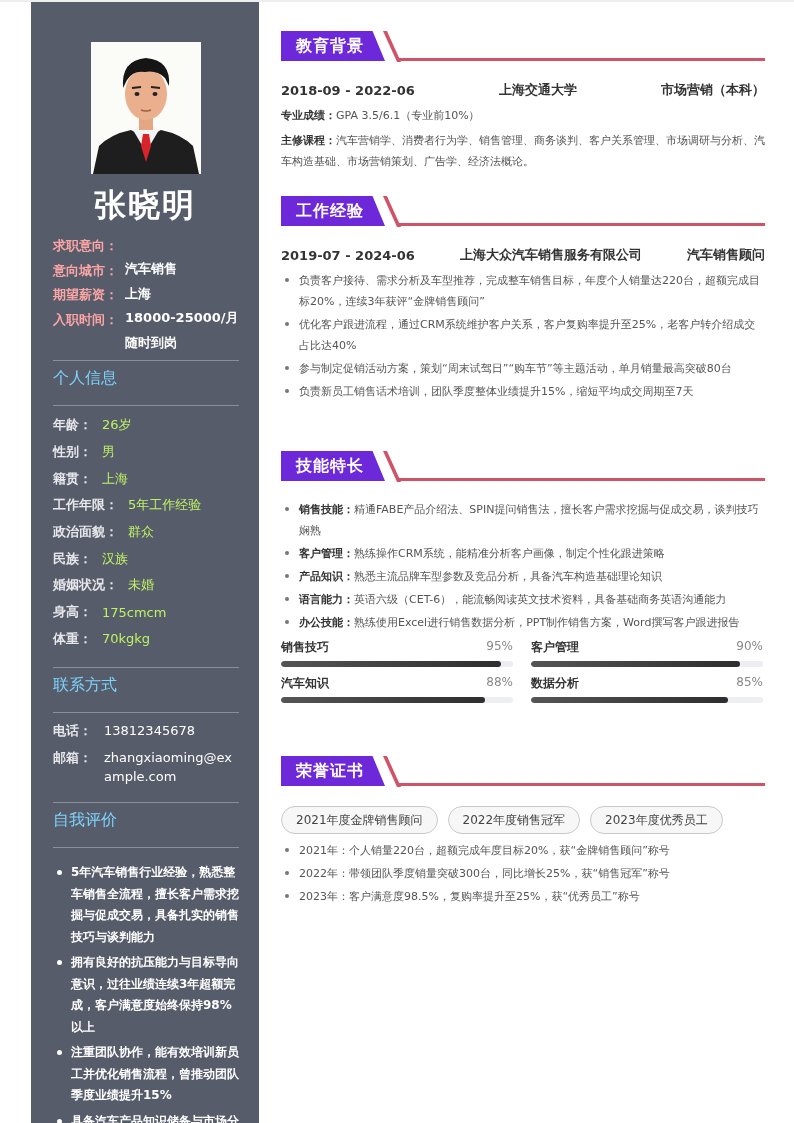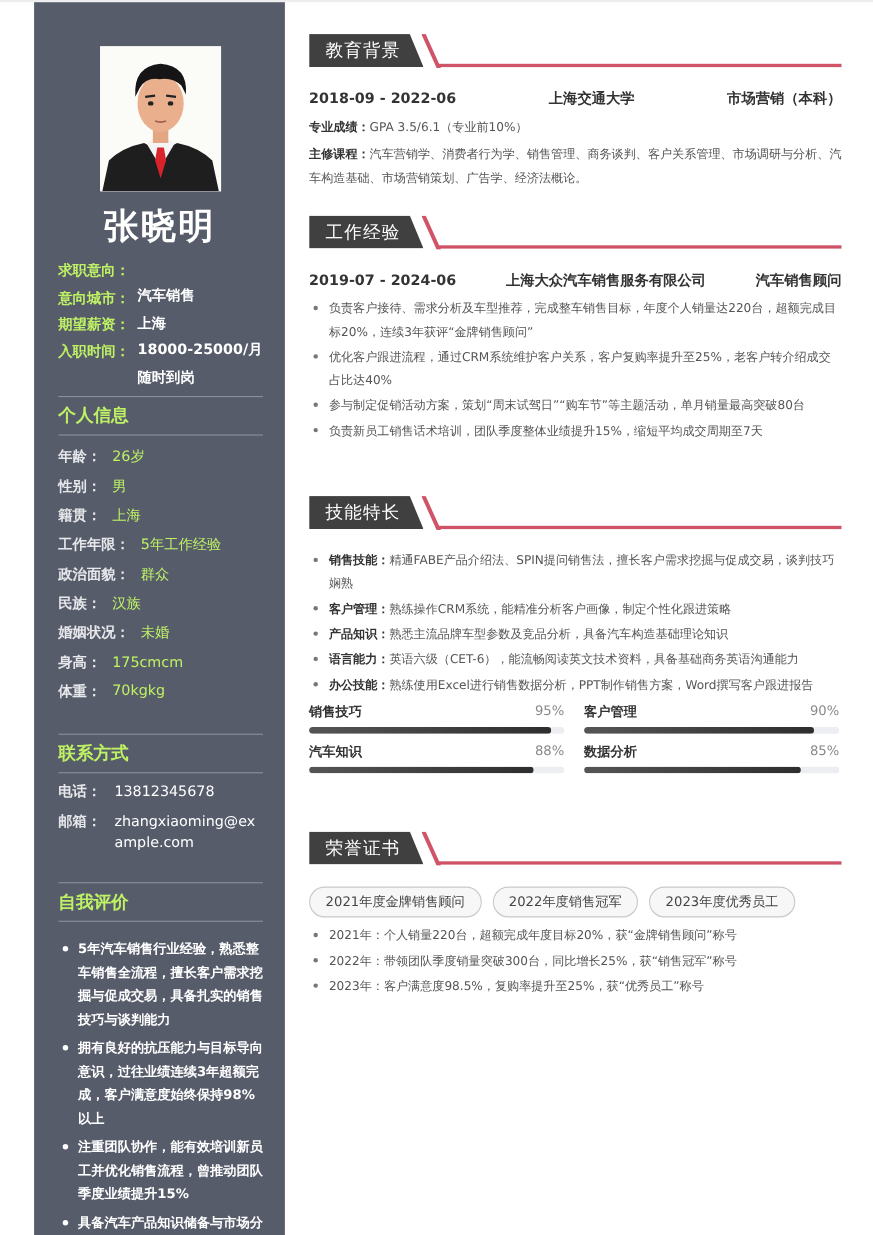"教育背景" .sec-head .block { background: #404040 -> #6d28d9; font-weight: normal -> bold }
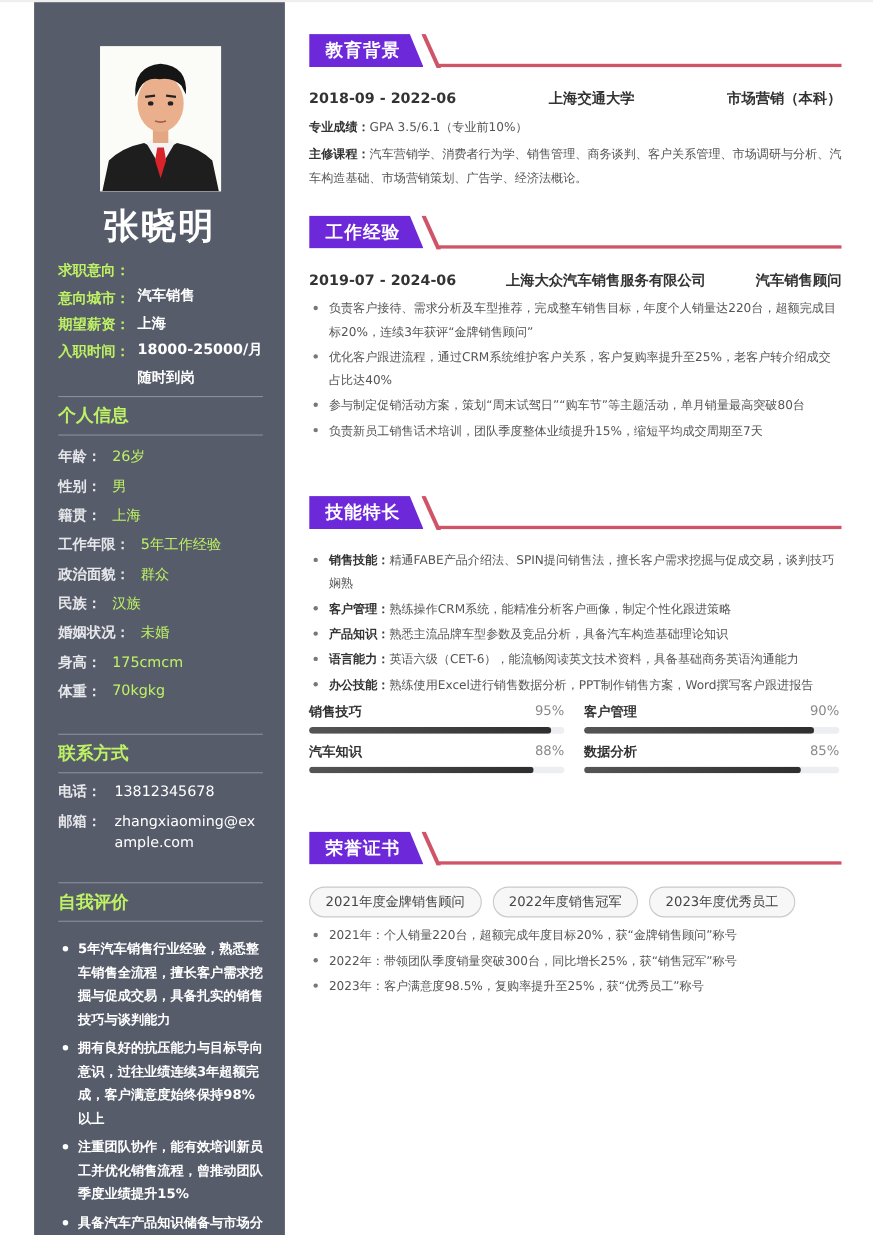"求职意向：" .intent-row .lbl { color: #bef264 -> #fca5a5 }
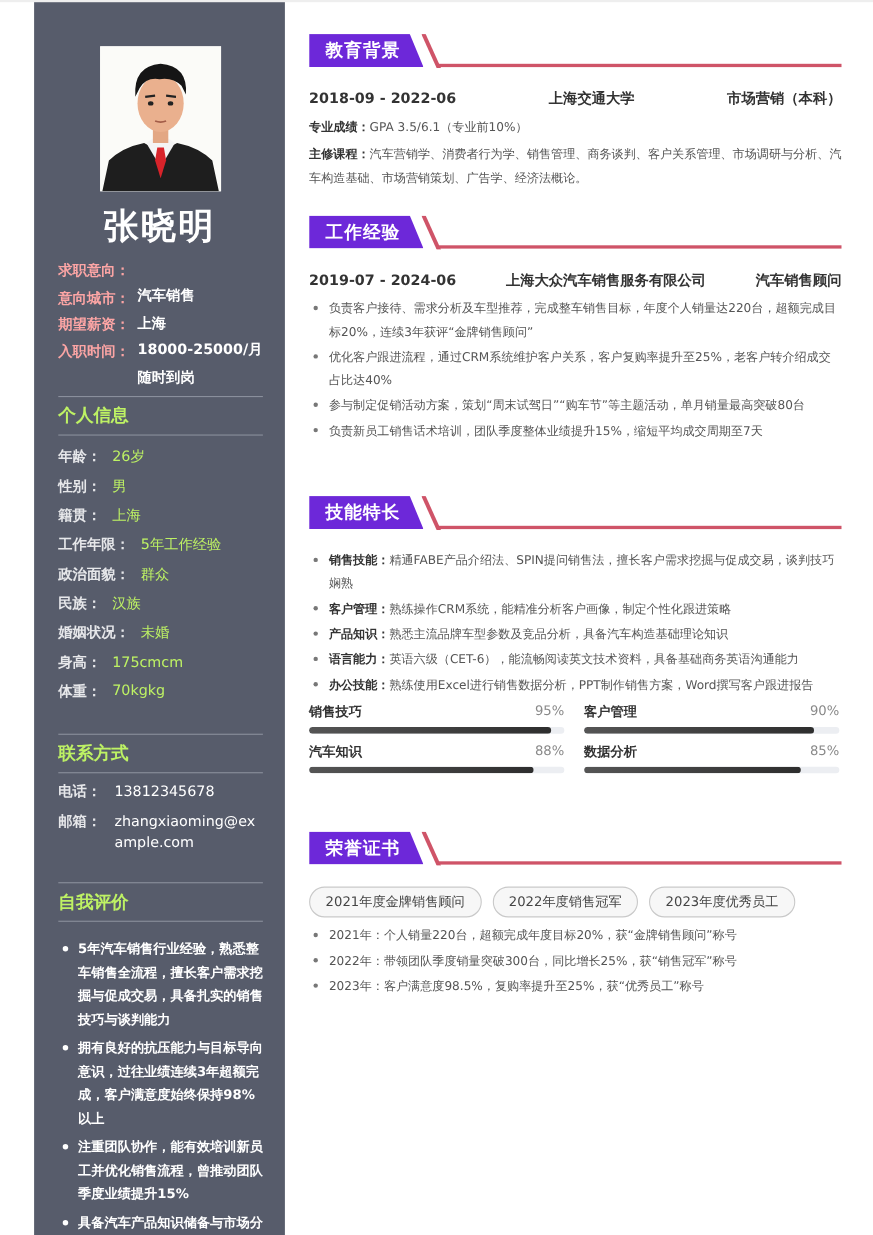"个人信息" .side-title { color: #bef264 -> #7dd3fc; font-weight: bold -> normal; height: 36px -> 46px }
